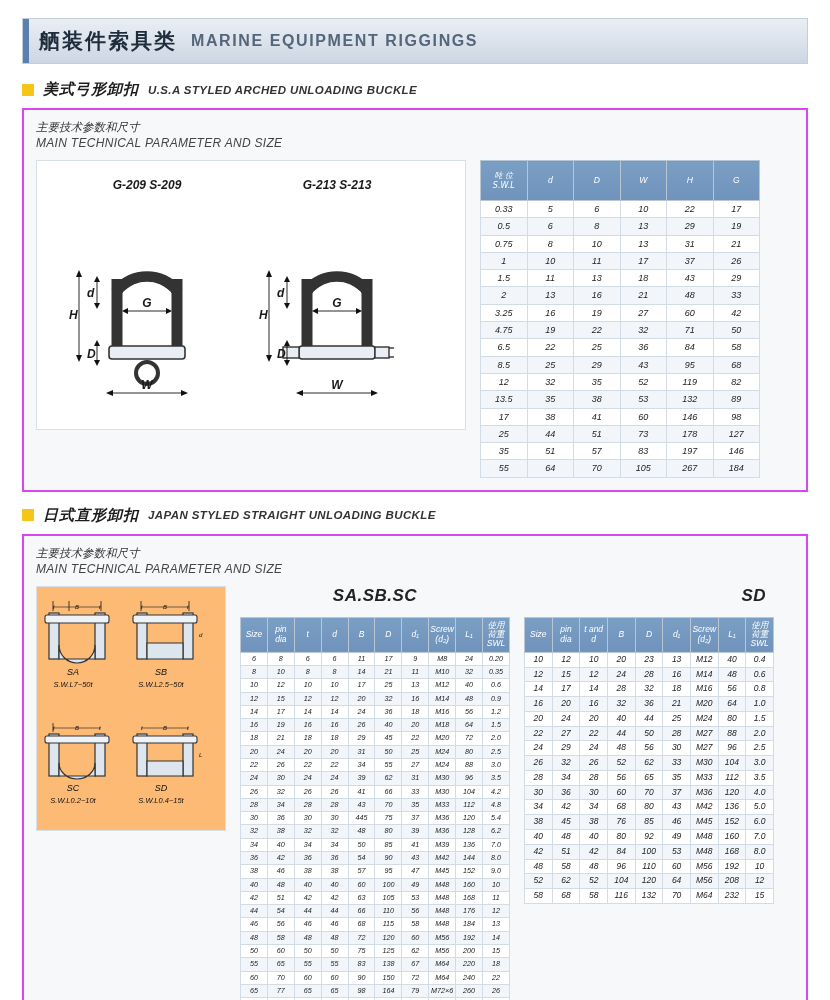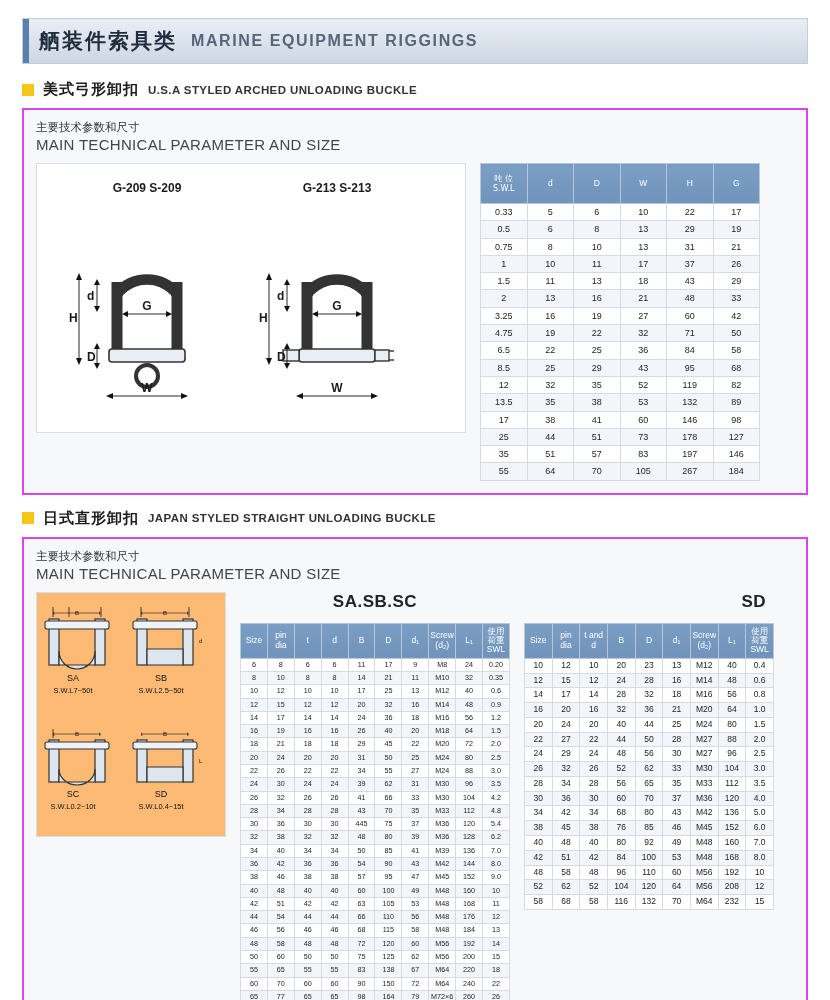"美式弓形卸扣" .section { font-style: none -> italic }
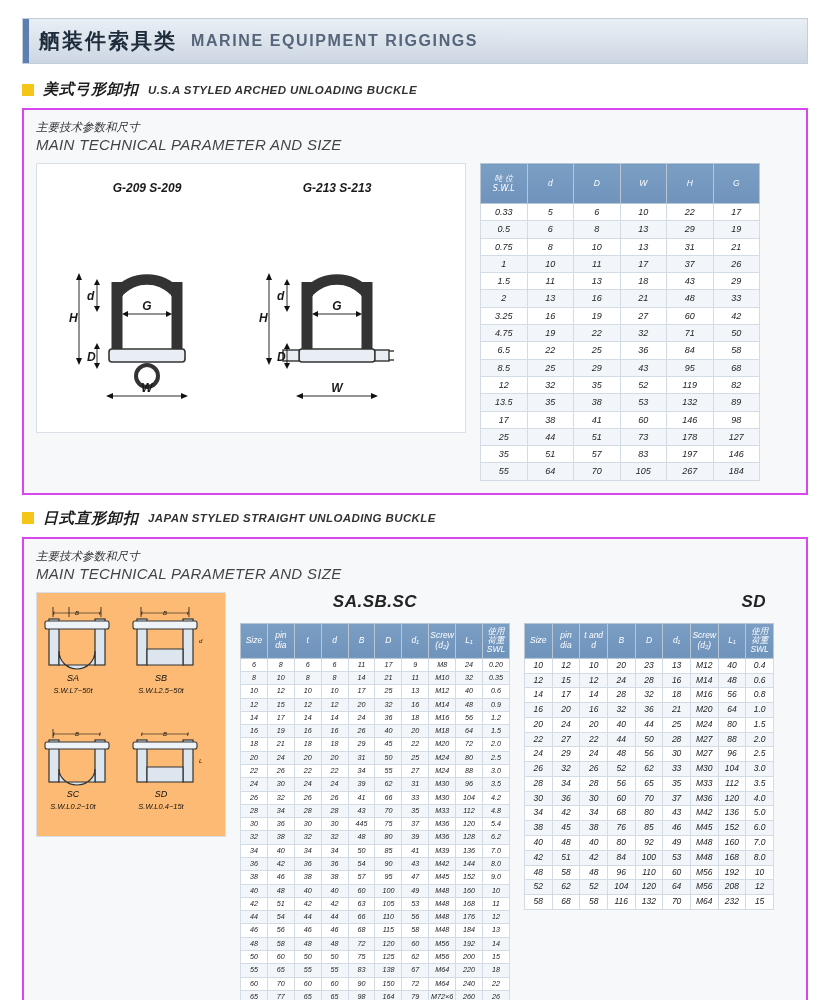"MAIN TECHNICAL PARAMETER AND SIZE" .subtitle-en { font-size: 15px -> 12px }
